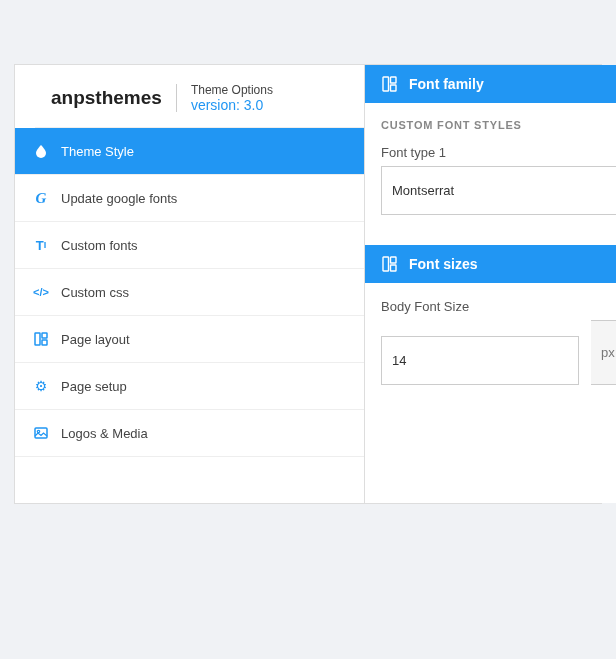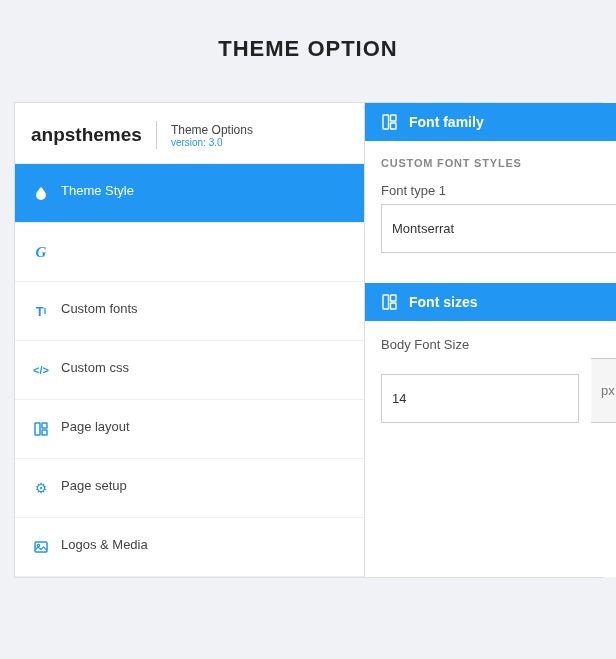"THEME OPTION" h1 { html: <h1>THEME OPTION</h1> -> none }
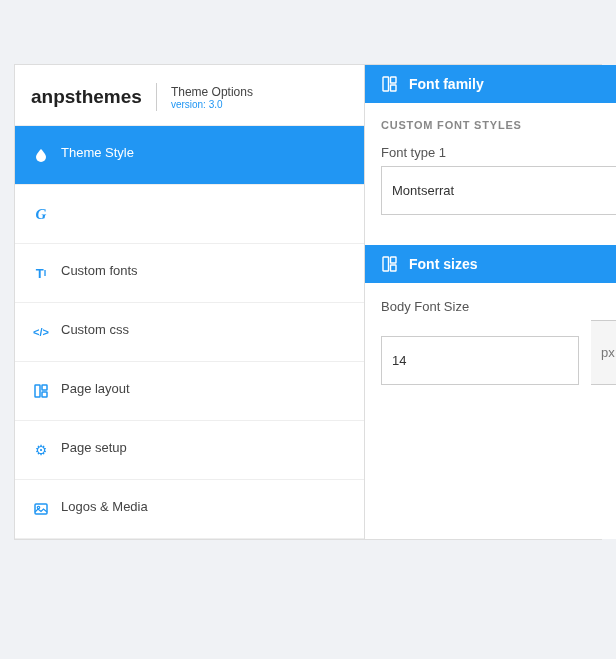"anpsthemes" .sidebar-brand { margin-left: none -> 20px }
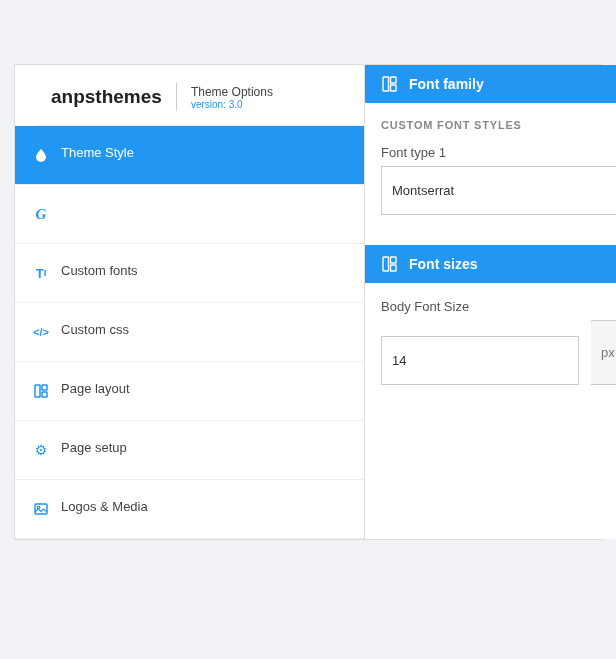"version: 3.0" .brand-meta .version { font-size: 10px -> 14px }
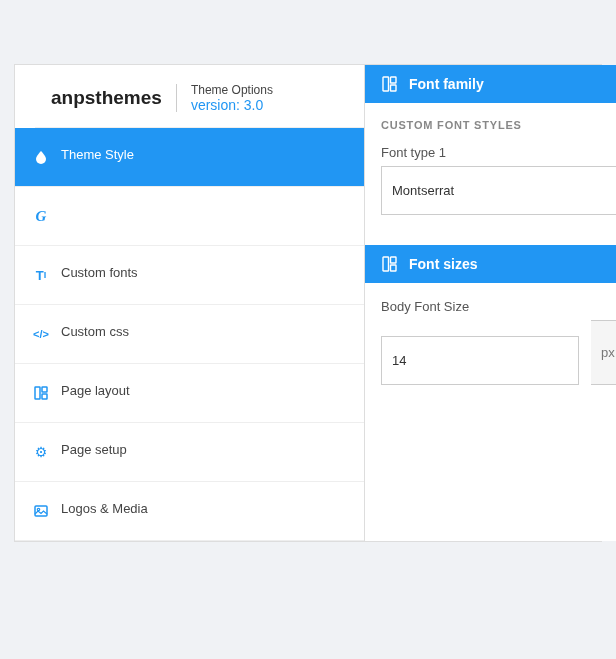"Theme Style" .sidebar-menu li a, .sidebar-menu li .menu-item { align-items: flex-start -> center; padding: 19px 16px -> 13px 16px }
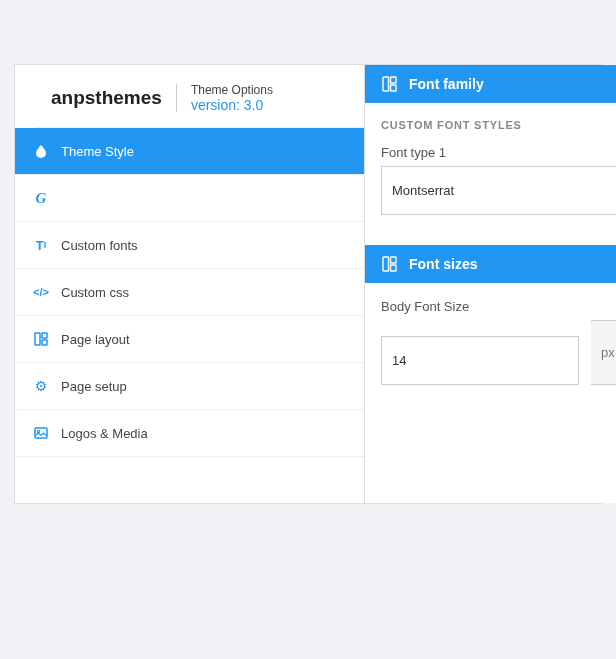"Update google fonts" span { html: none -> <span>Update google fonts</span> }
